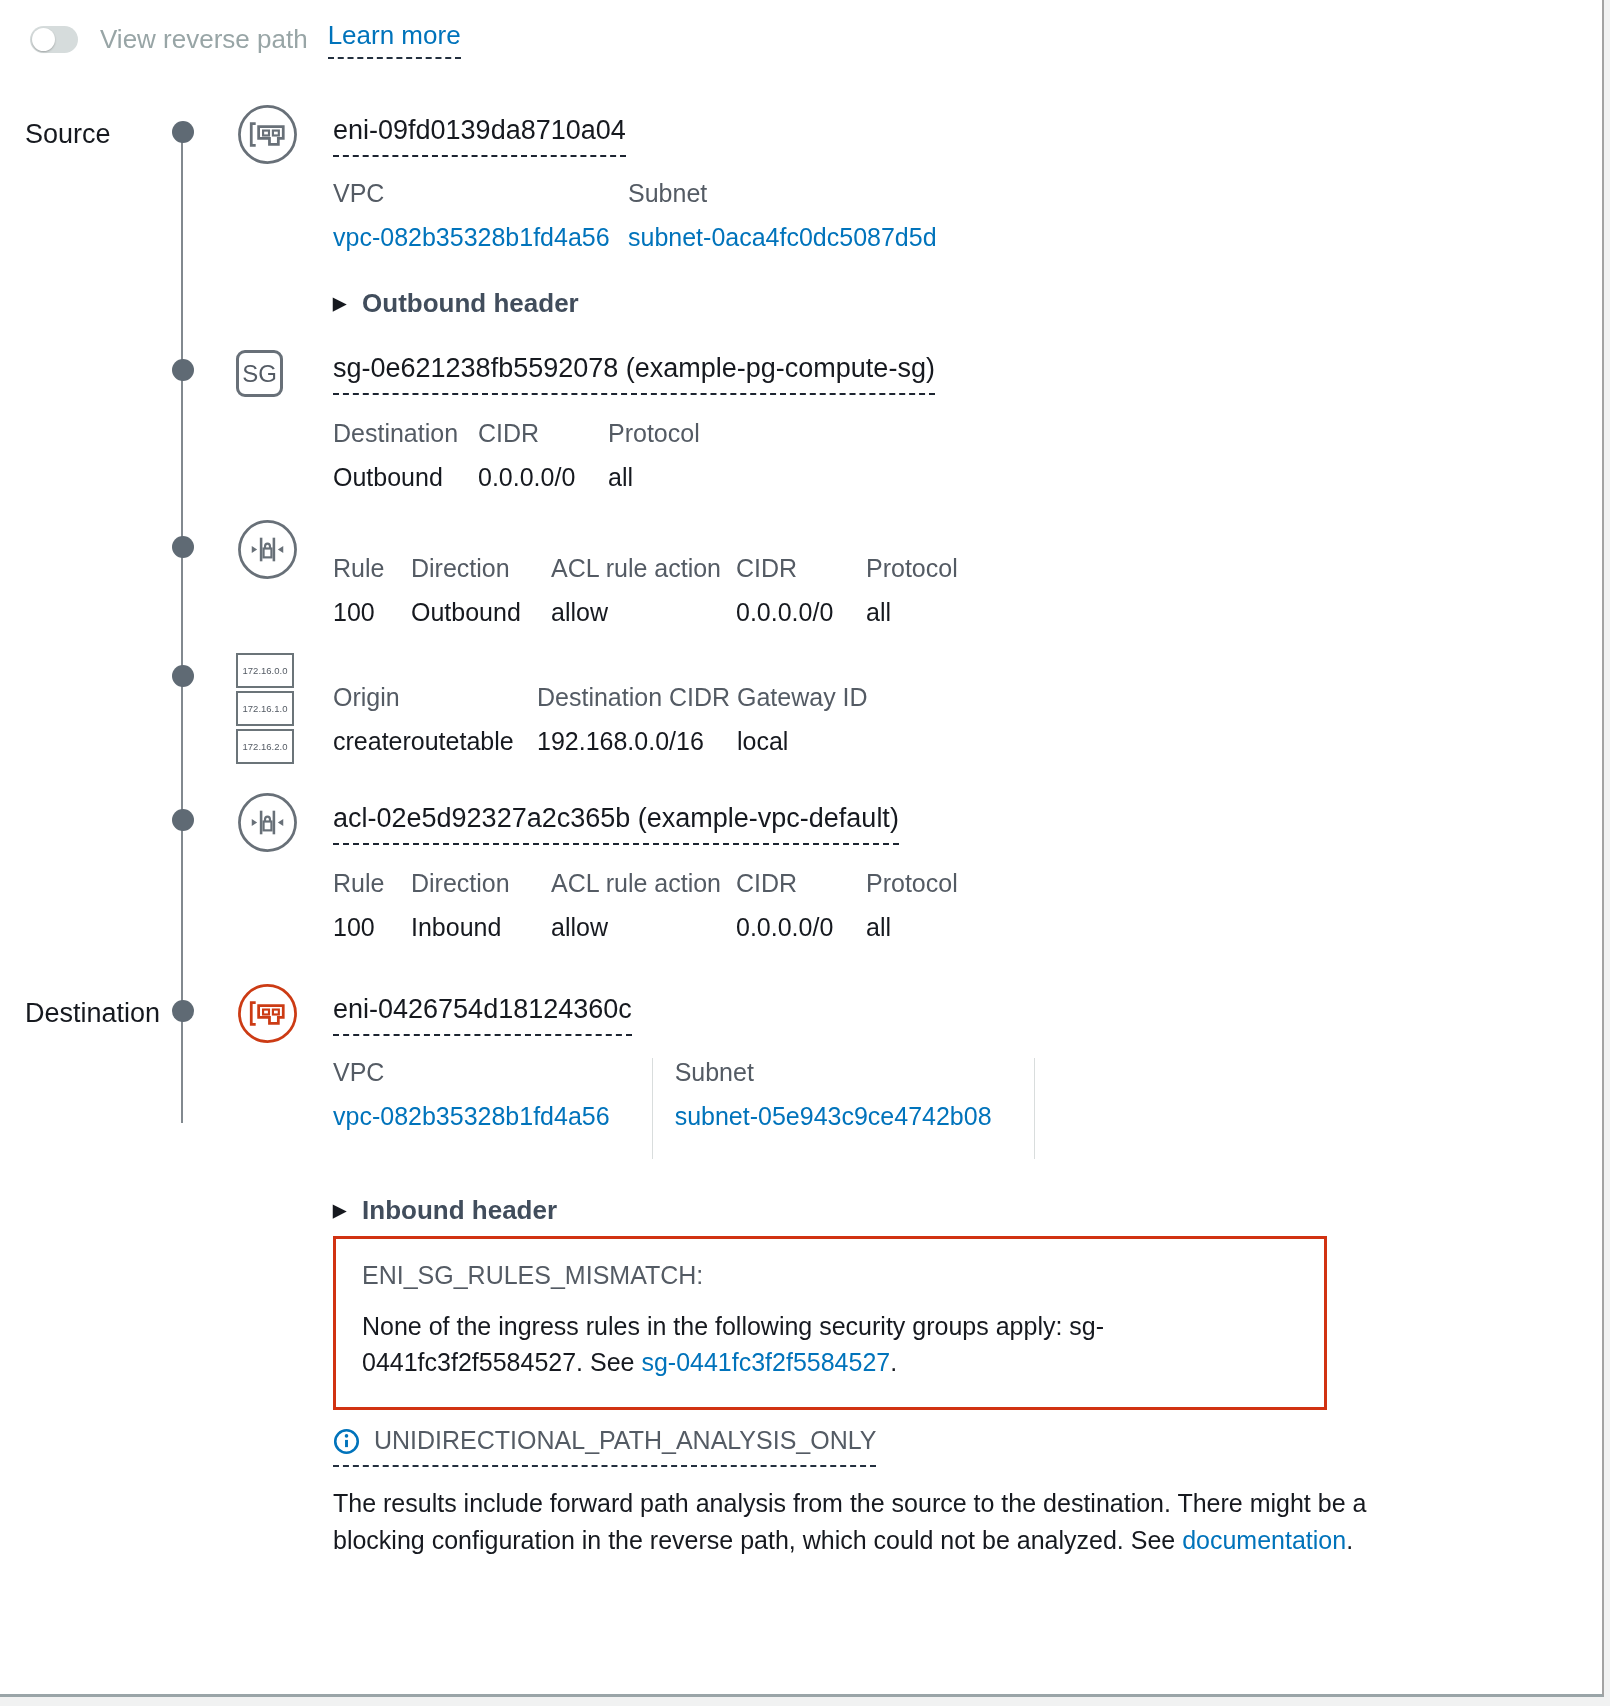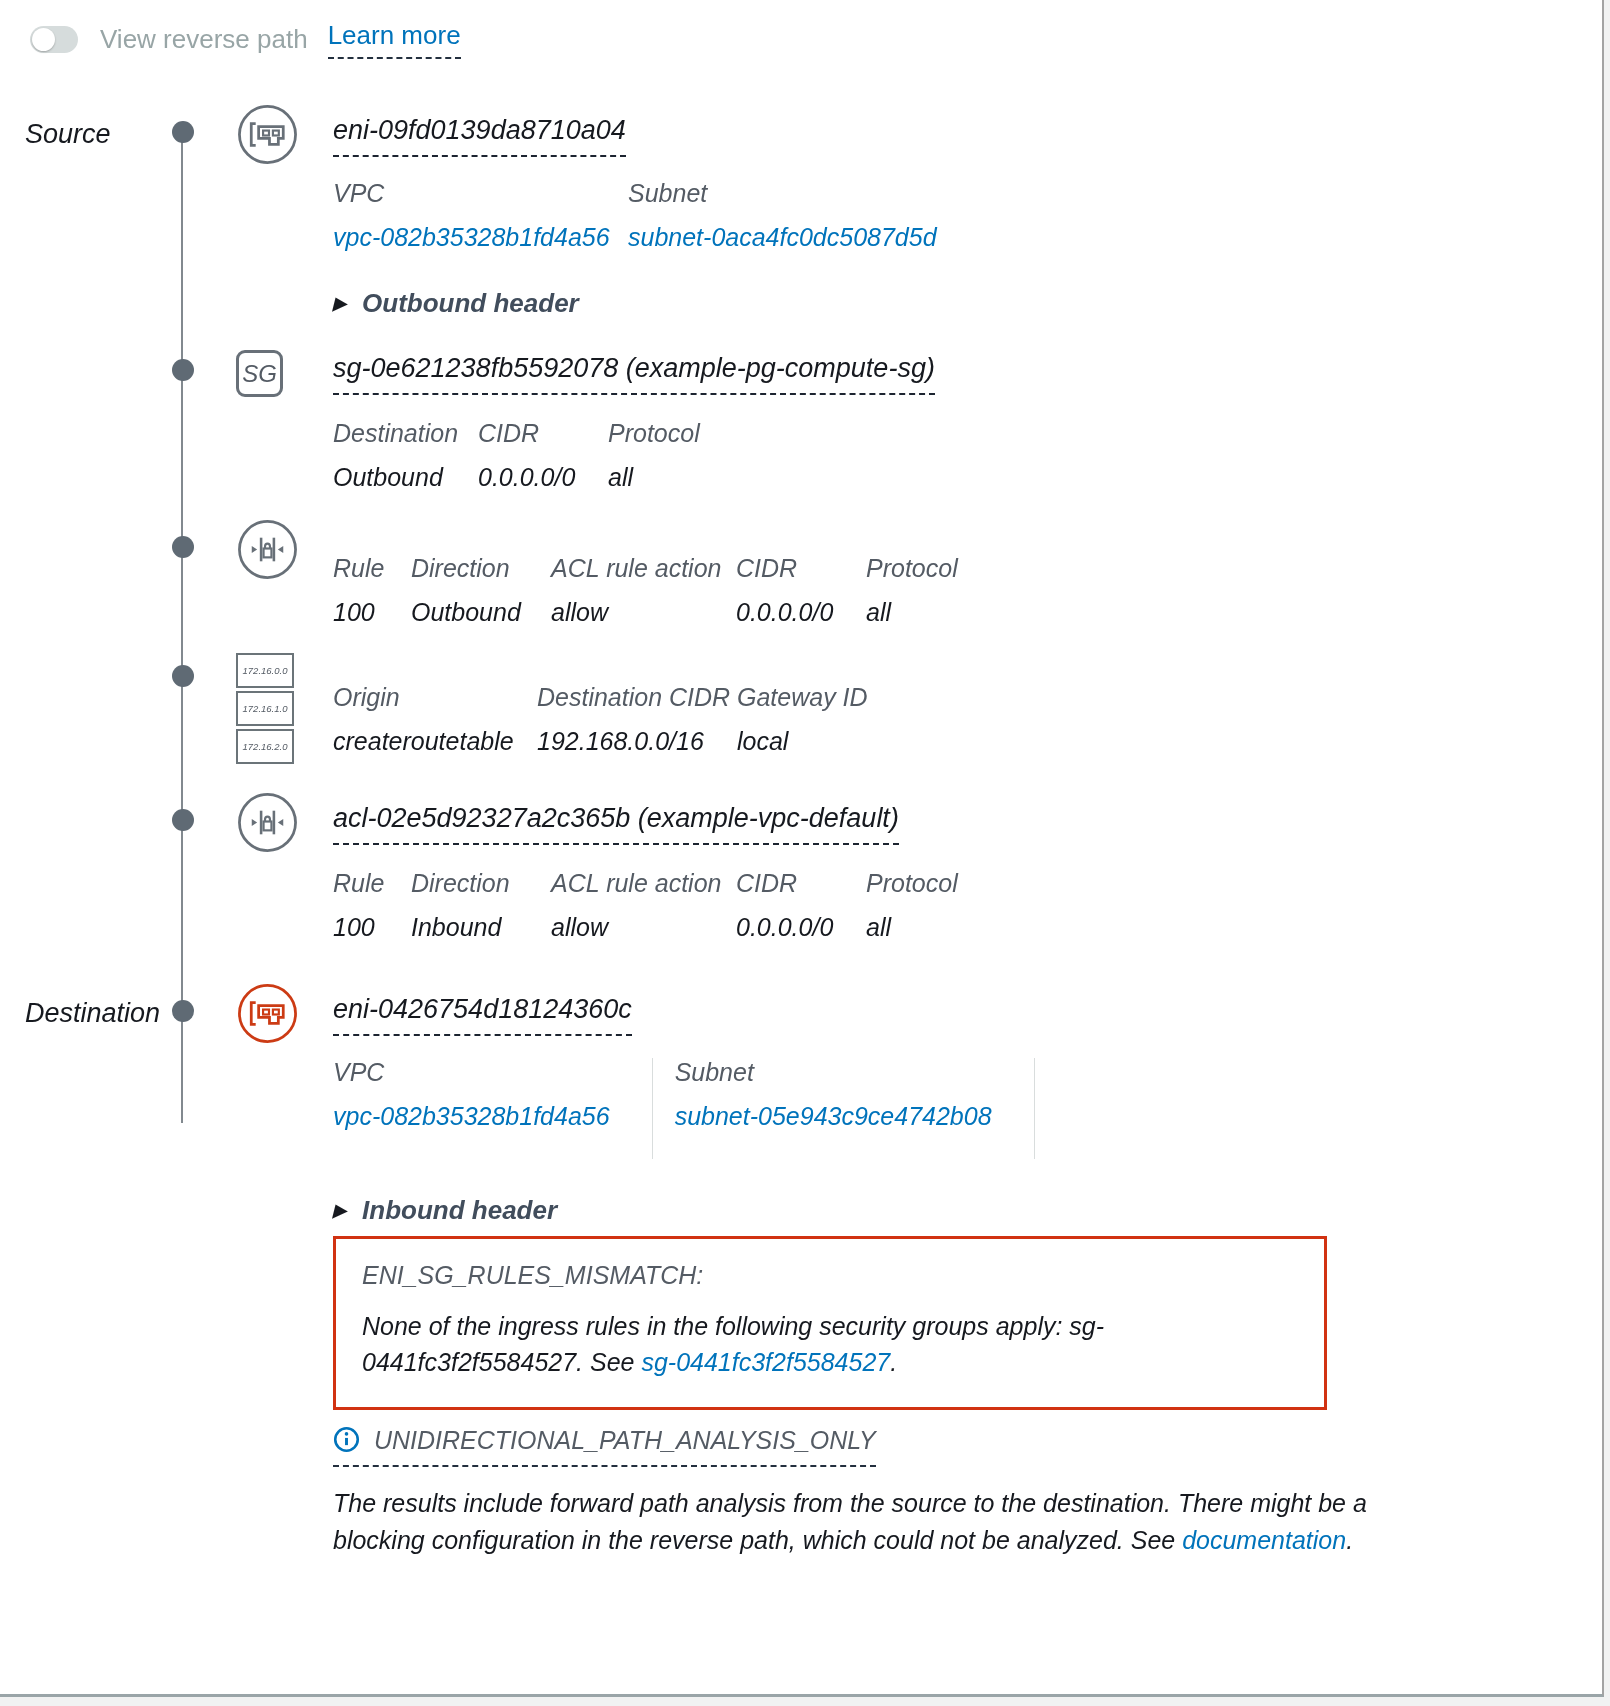"Source" .section { font-style: italic -> none }
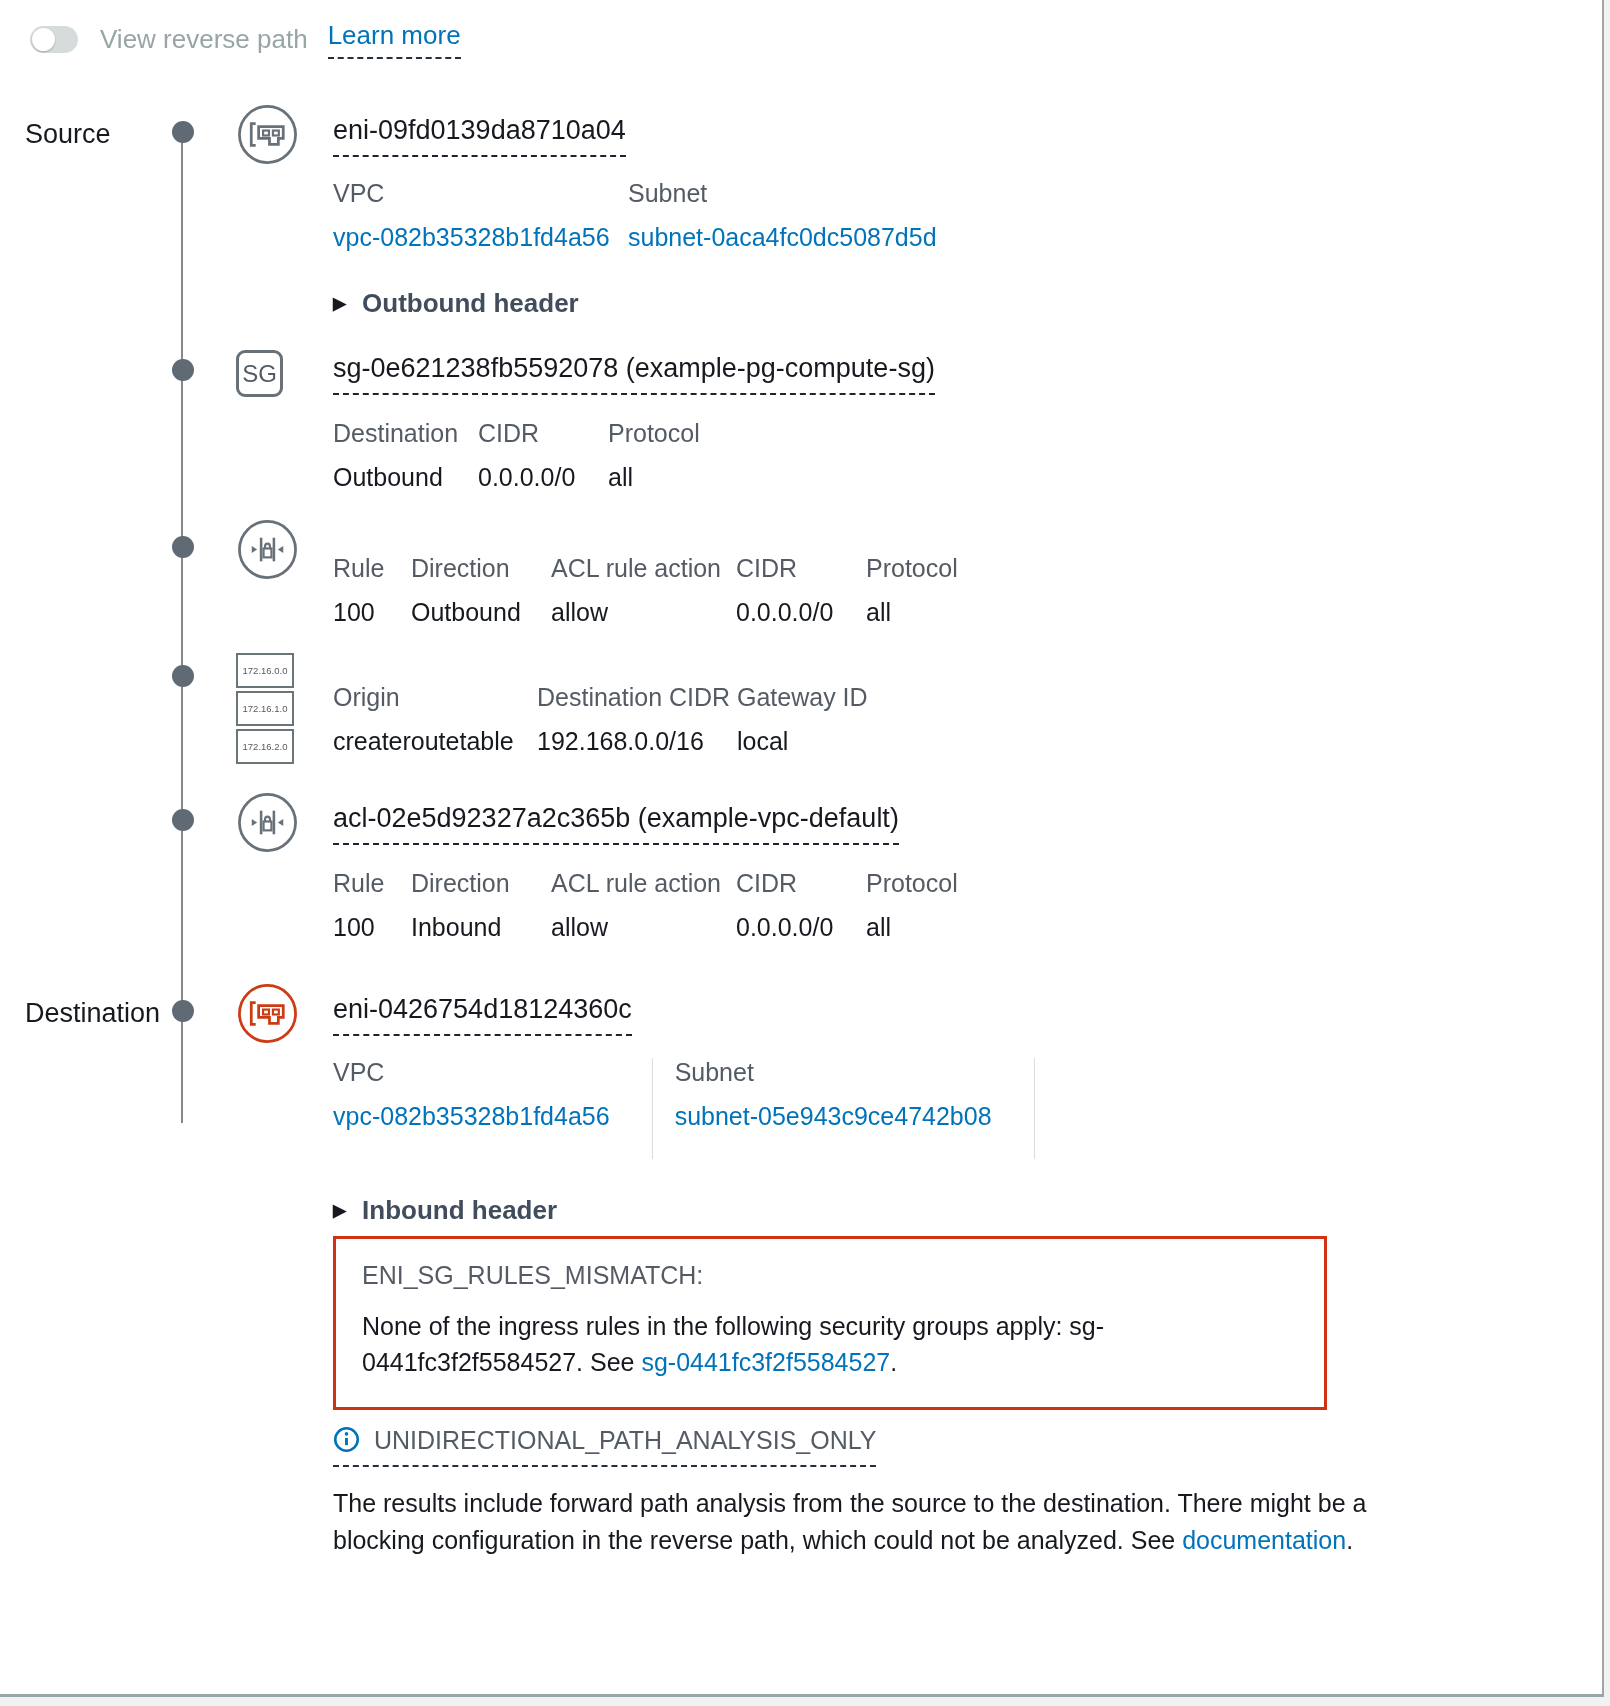"UNIDIRECTIONAL_PATH_ANALYSIS_ONLY" .info-row { align-items: flex-start -> flex-end }
